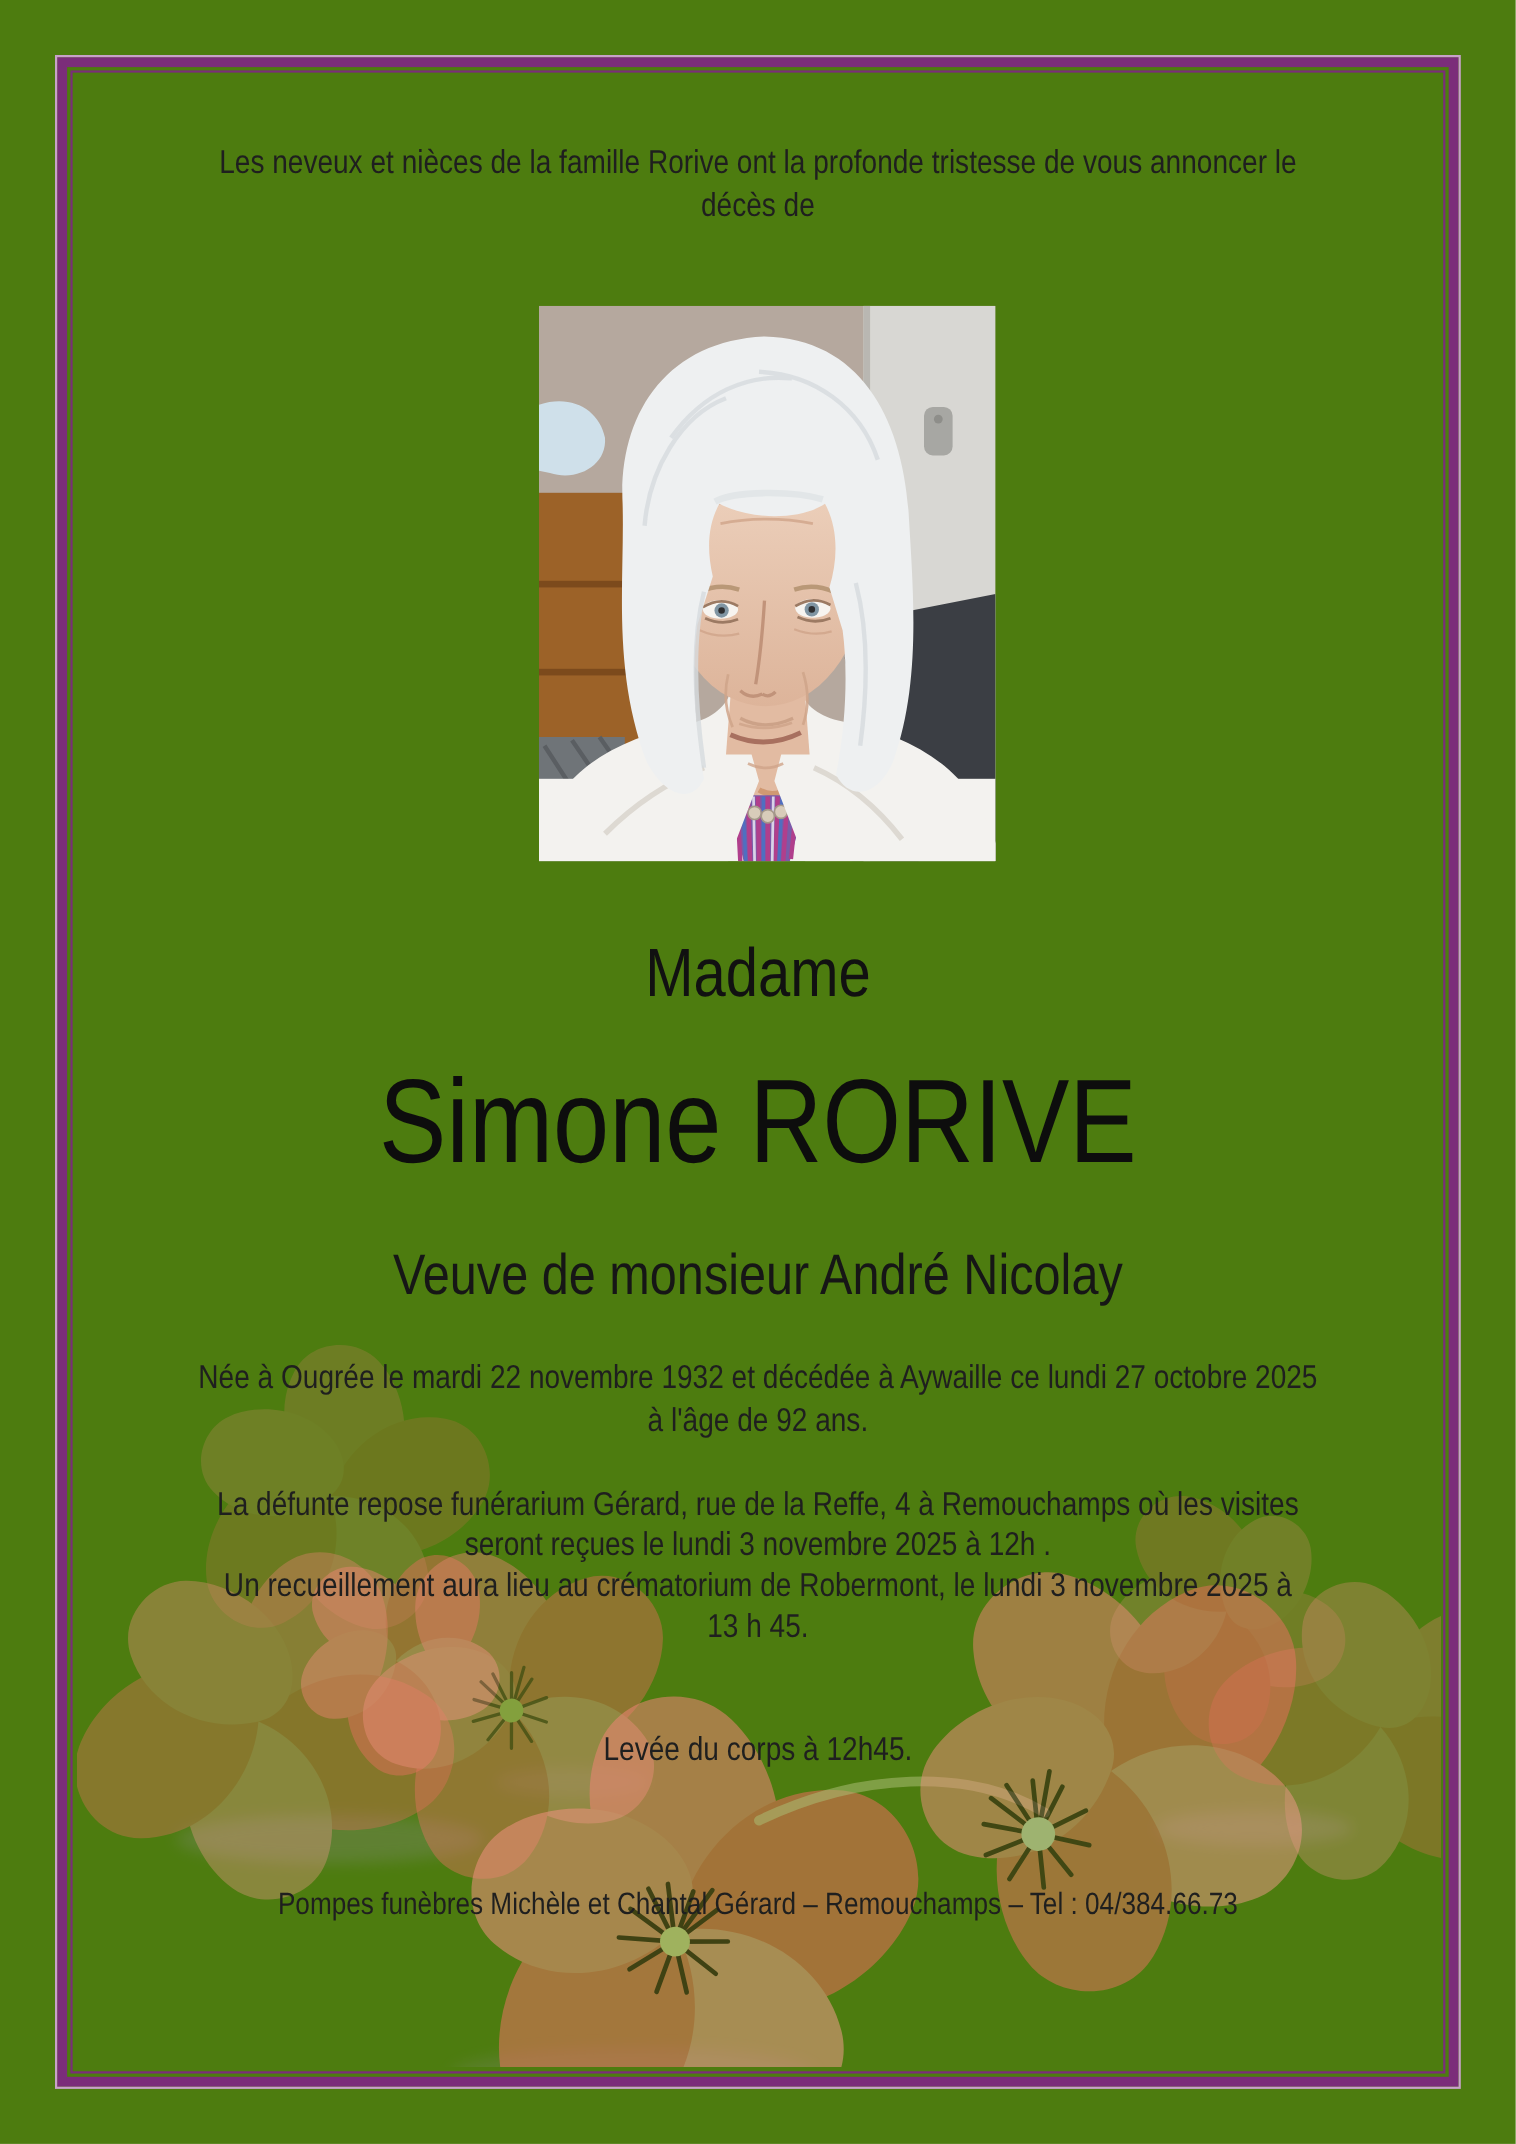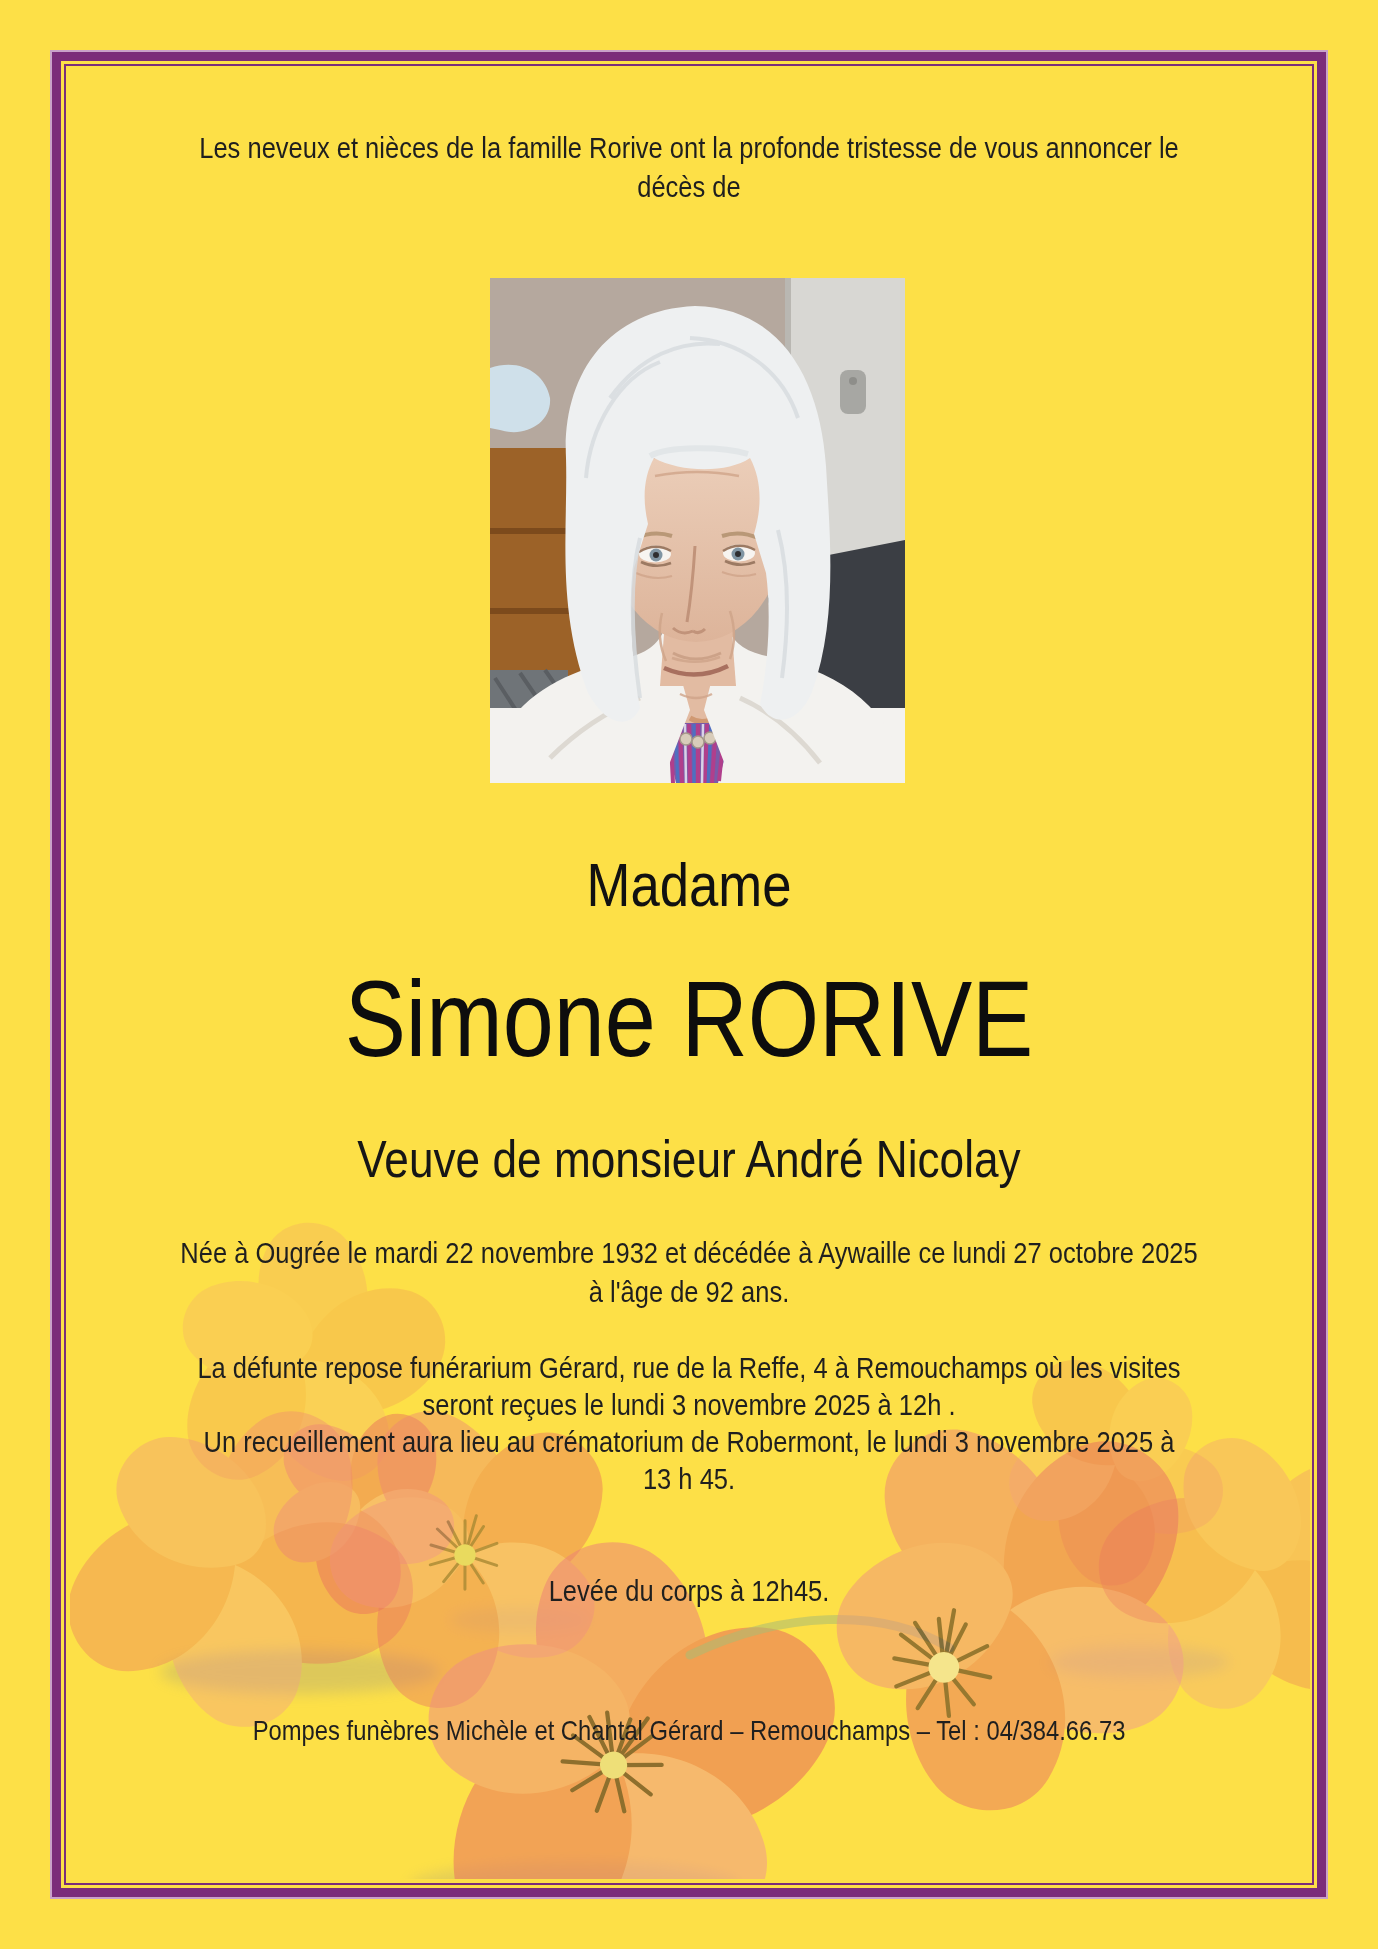"Les neveux et nièces de" .page { background: #fde047 -> #4d7c0f }
